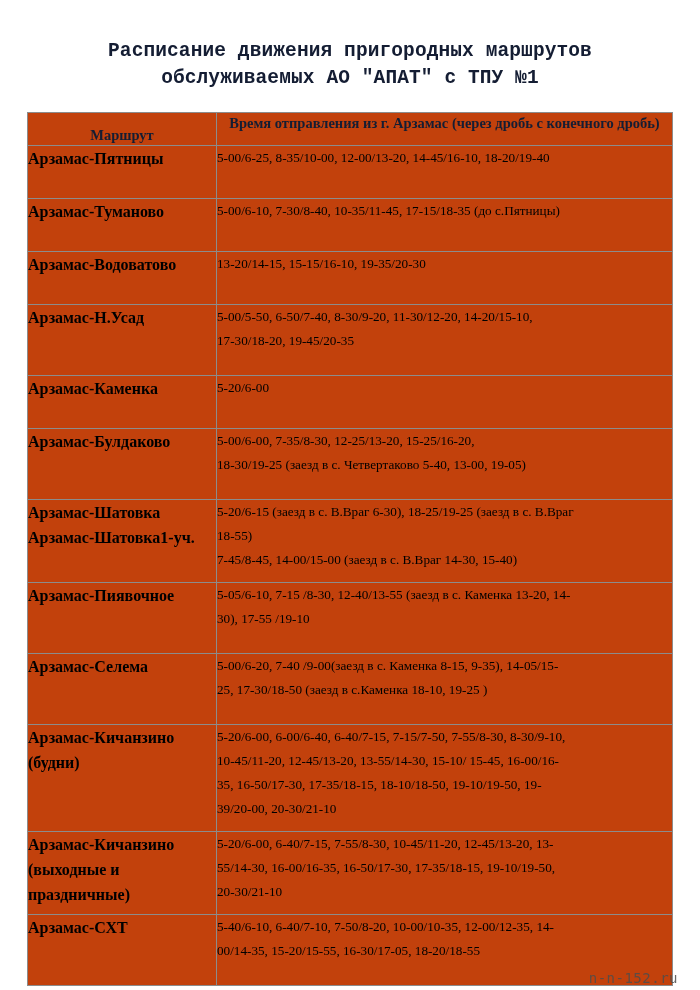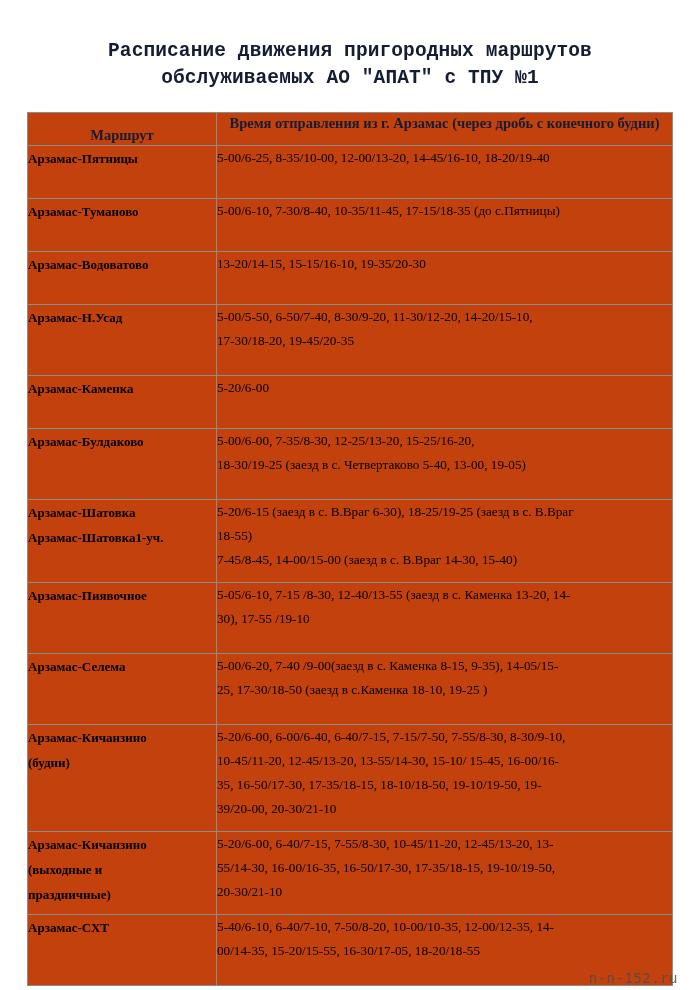"конечного будни)" span { text: будни -> дробь }
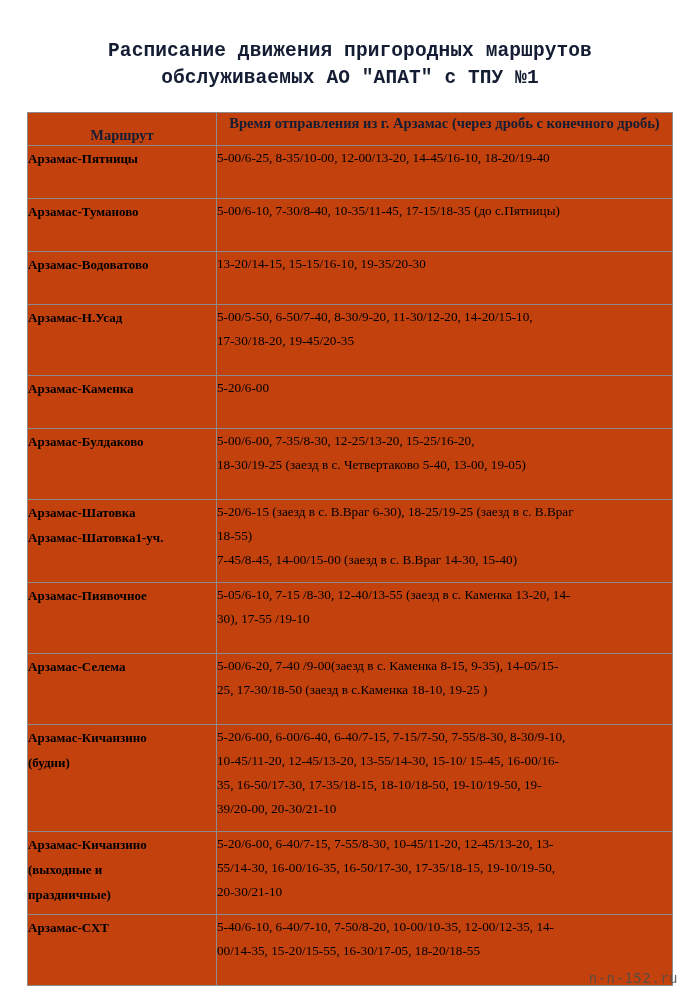"Арзамас-Пятницы" td.route-cell { font-size: 13px -> 16px }
